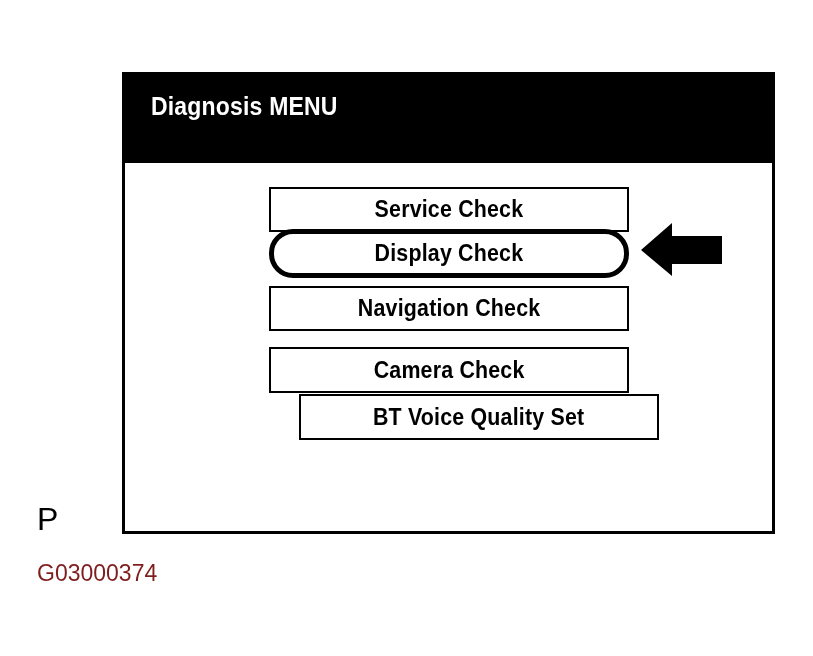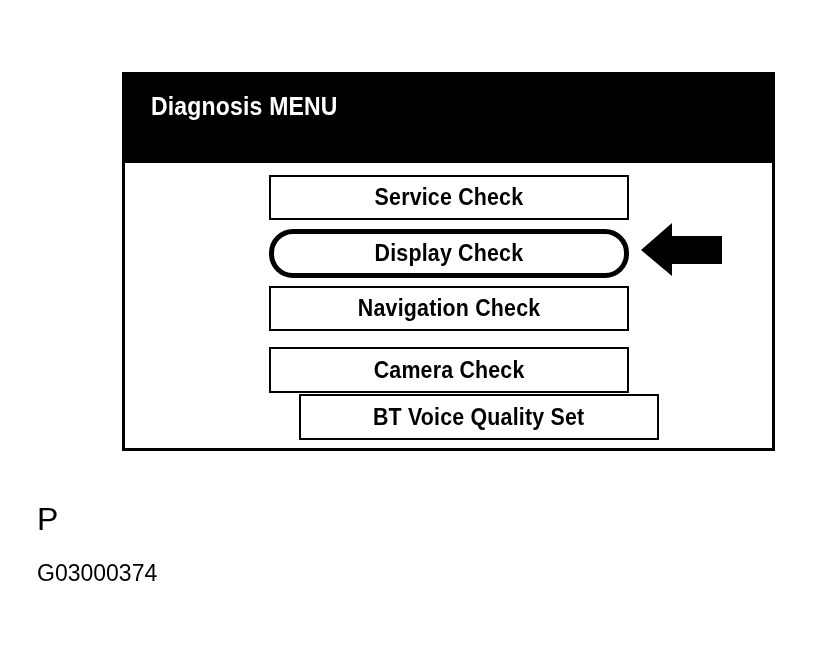"Diagnosis MENU" #device-frame { height: 379px -> 462px }
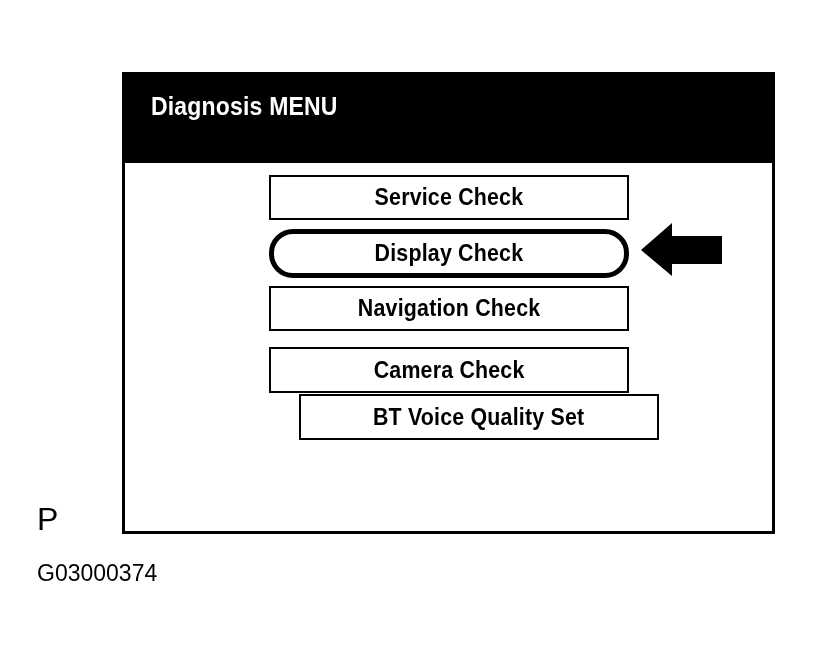"Service Check" .row-0 { top: 0px -> 12px }
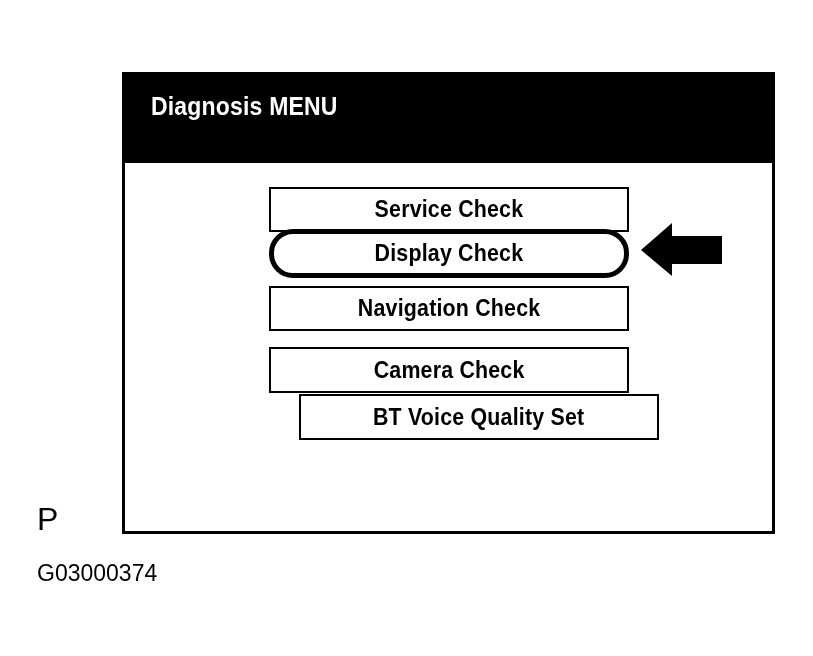"G03000374" #caption-code { color: #000000 -> #7f1d1d }
